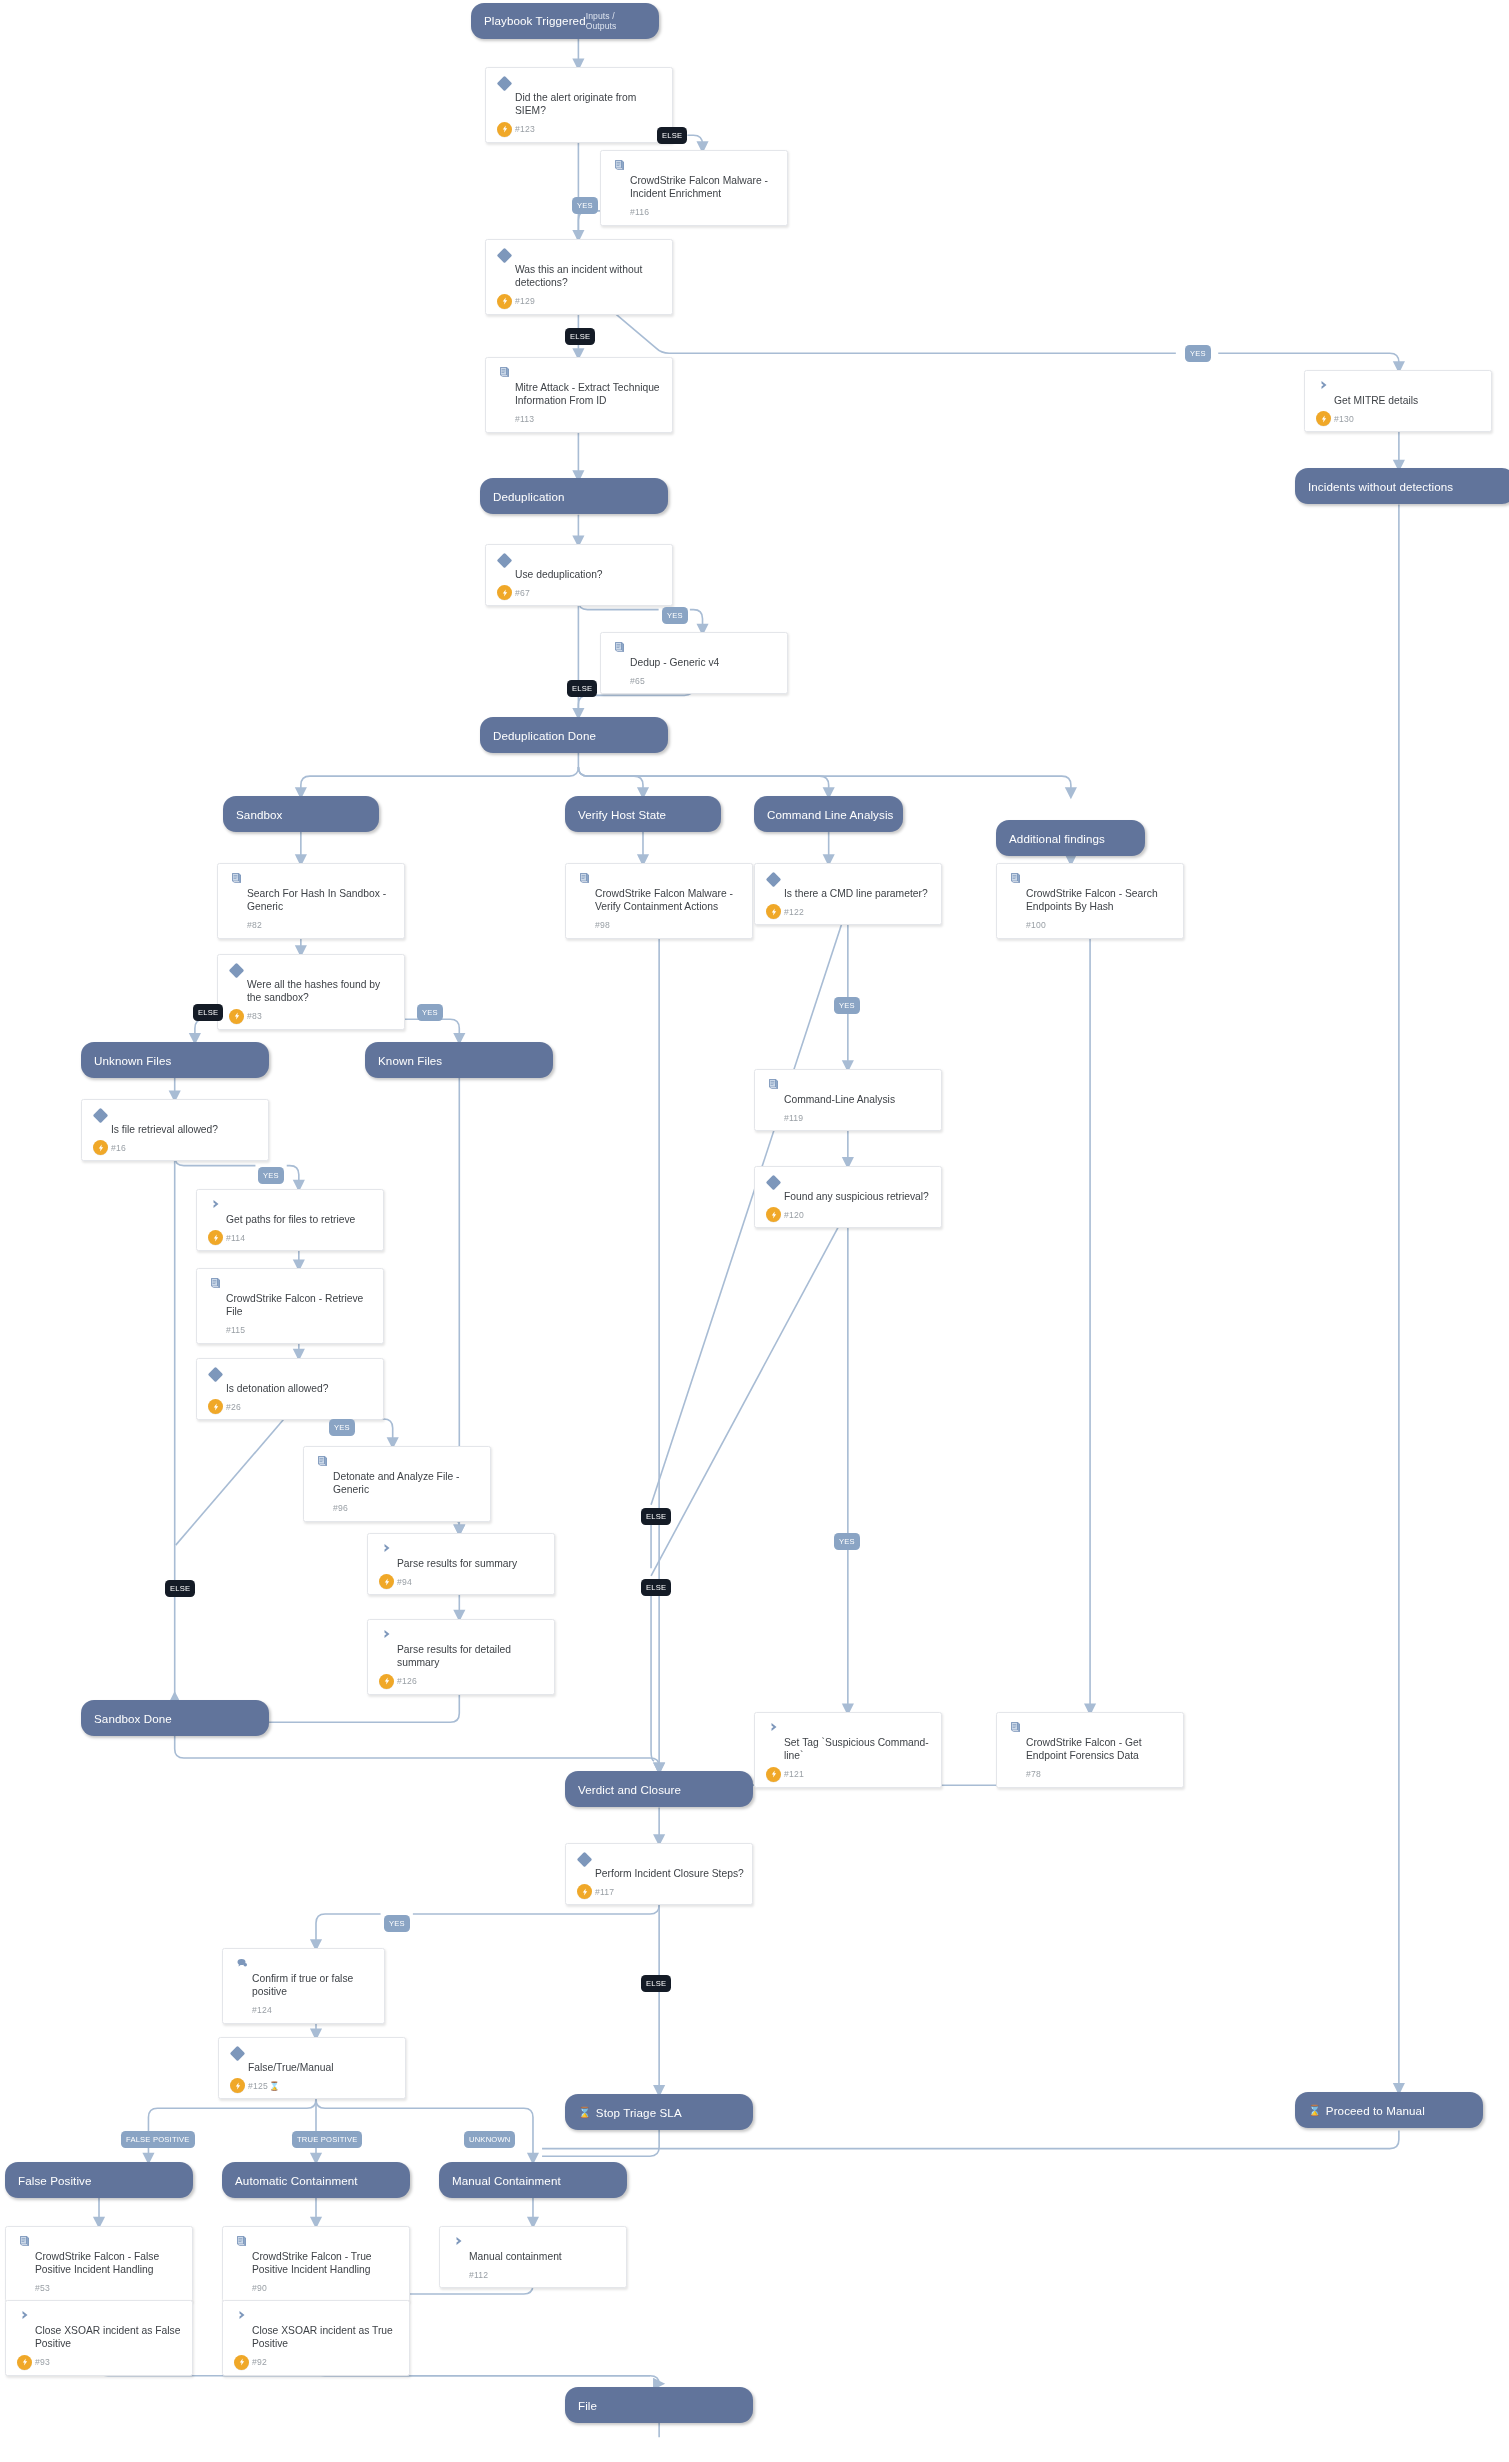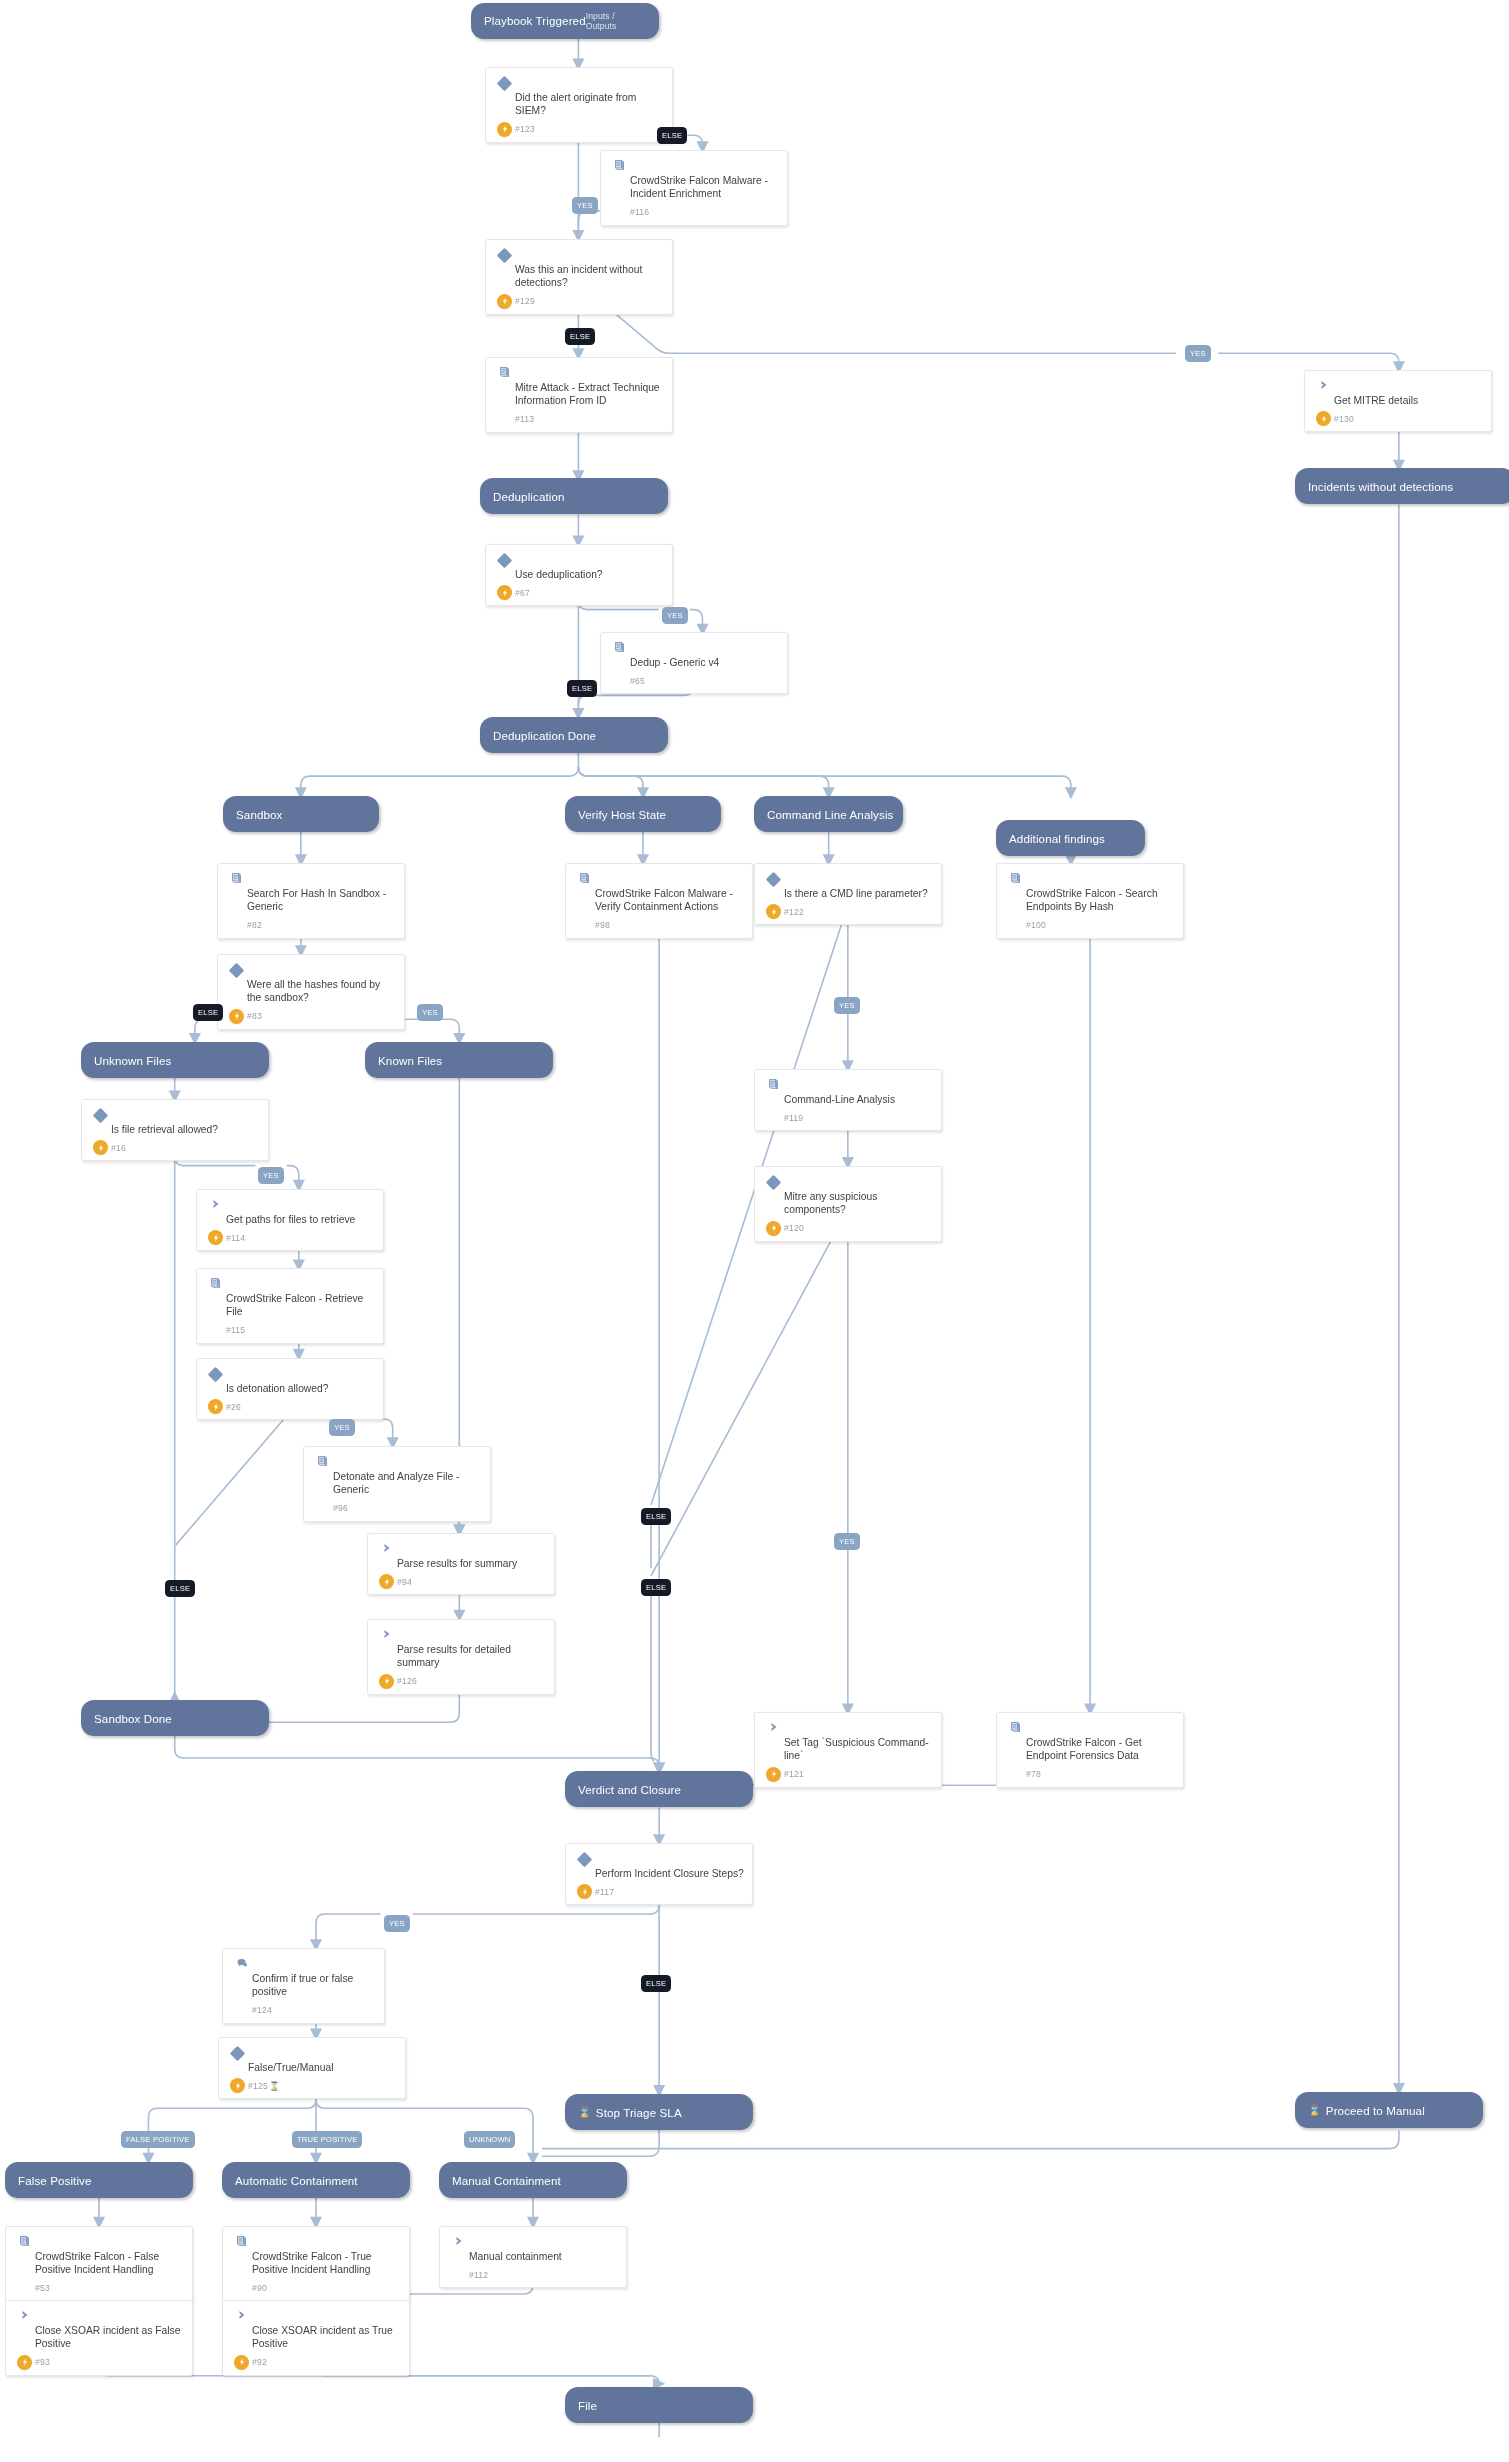"Mitre any suspicious components?" span.title { text: Mitre any suspicious components -> Found any suspicious retrieval }
